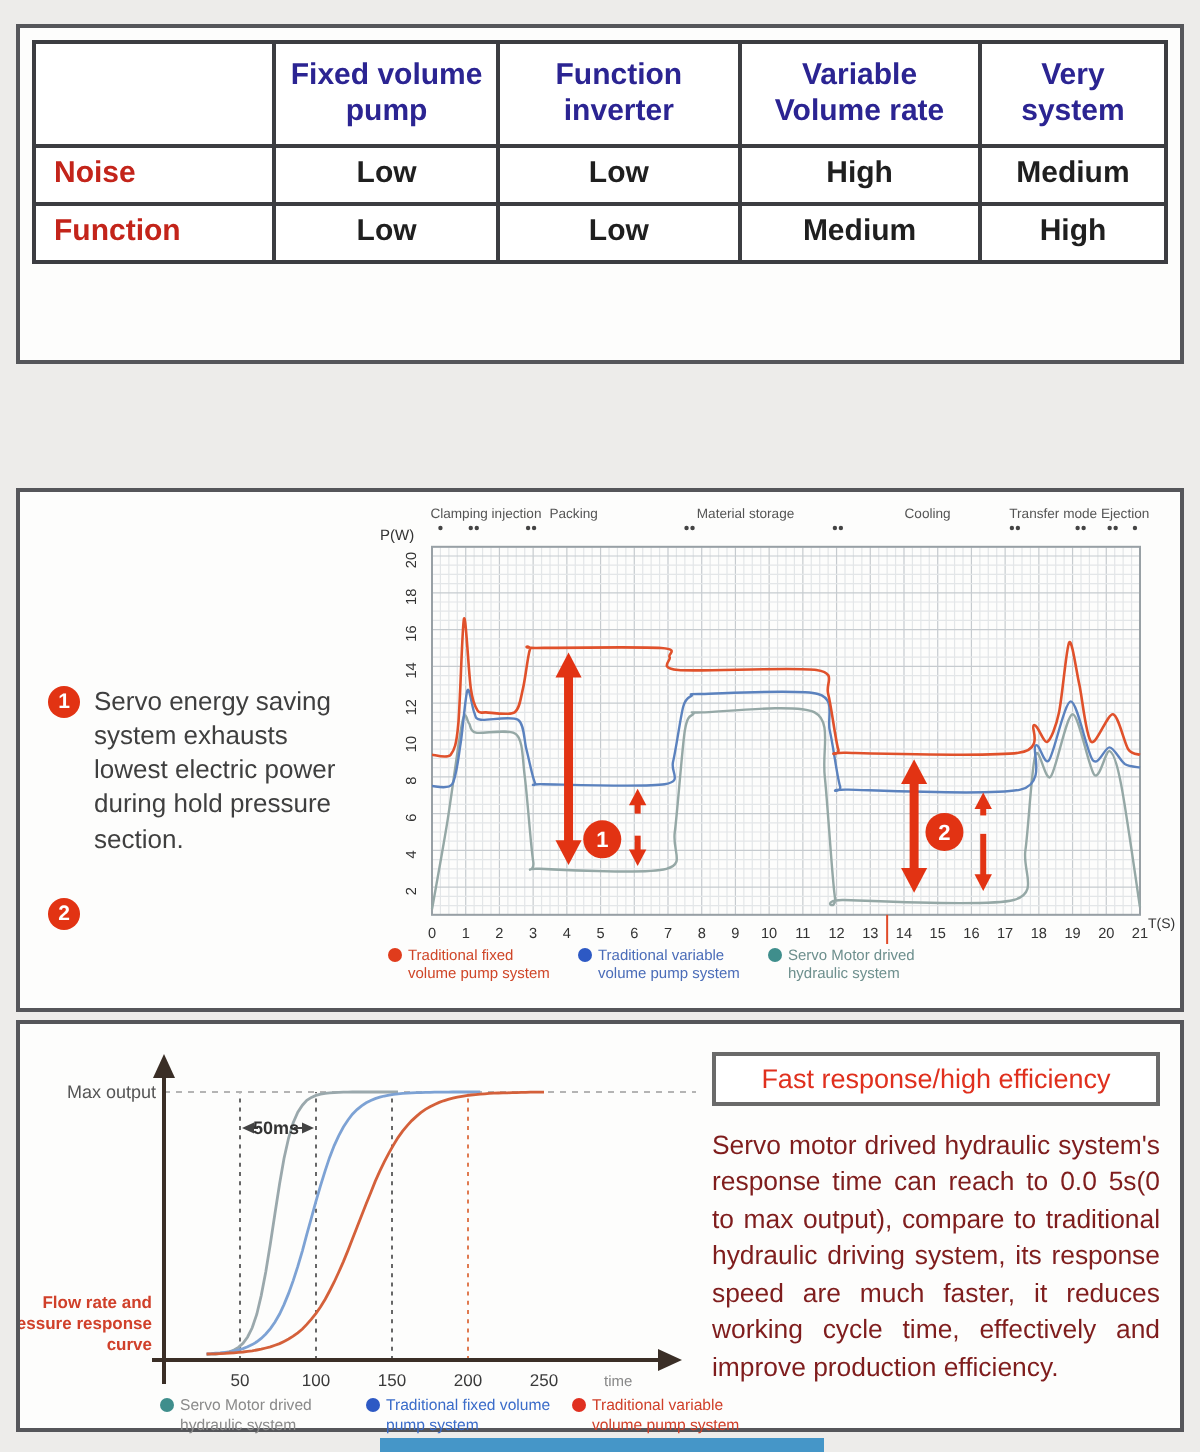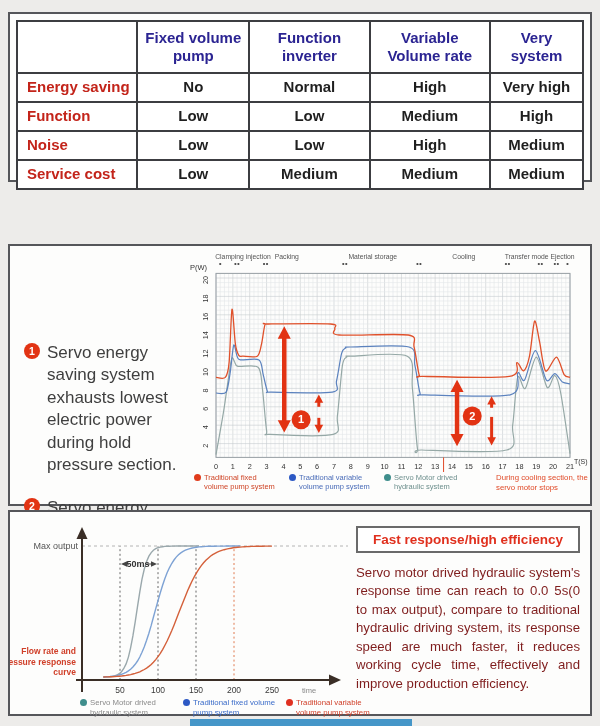"Energy saving" tr { html: <tr> <th>Energy saving</th> <td>No</td> <td>Normal</td> <td>High</td> <td>Very high</td> </tr> -> none }
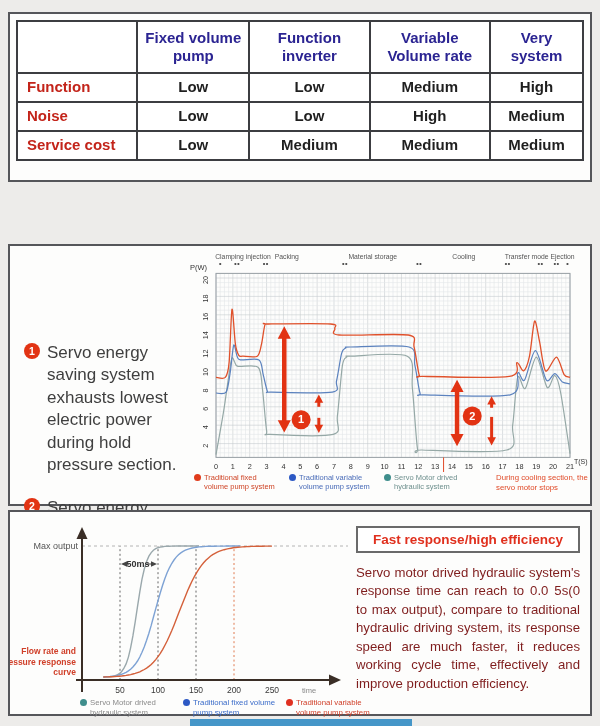"Function" tr { order: before "Noise" -> after "Noise" }
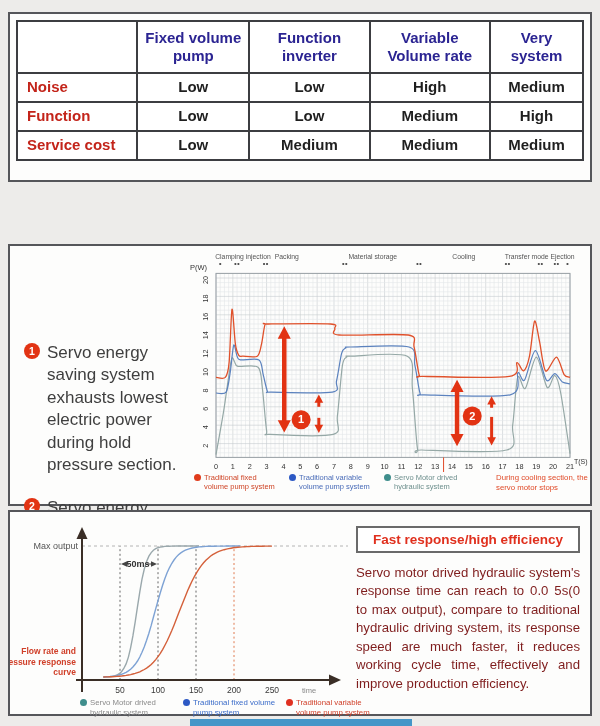"Service cost" tr { html: <tr> <th>Service cost</th> <td>Low</td> <td>Medium</td> <td>Medium</td> <td>Medium</td> </tr> -> none }
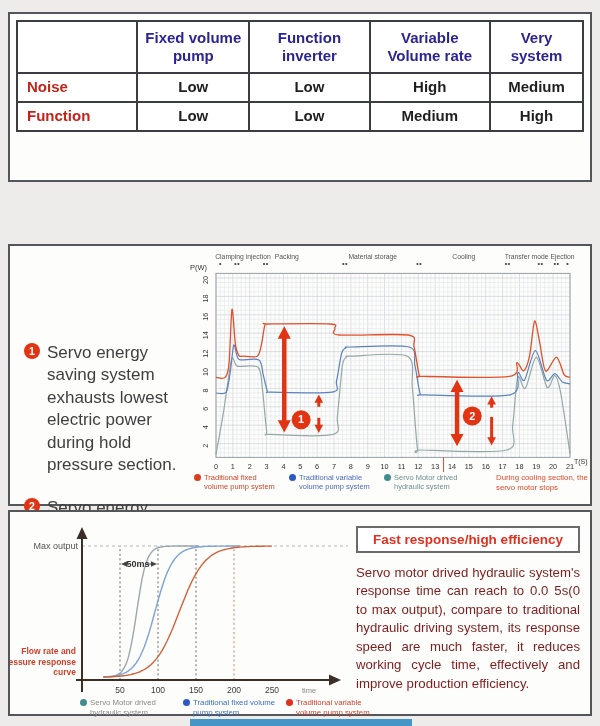"Servo energy saving system exhausts" .anno-text { font-size: 17px -> 13px }
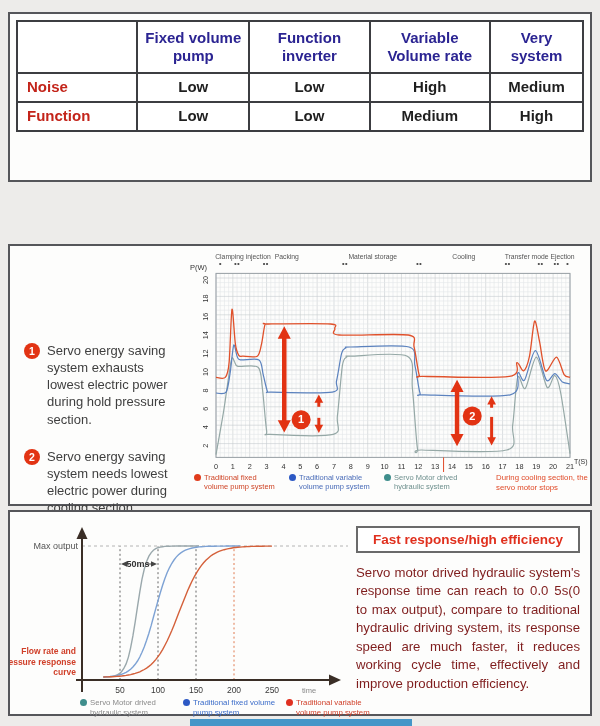"Servo energy saving system needs" span.anno-text { html: <span>Servo energy saving system needs lowest electric power during cooling section.</span> -> none }
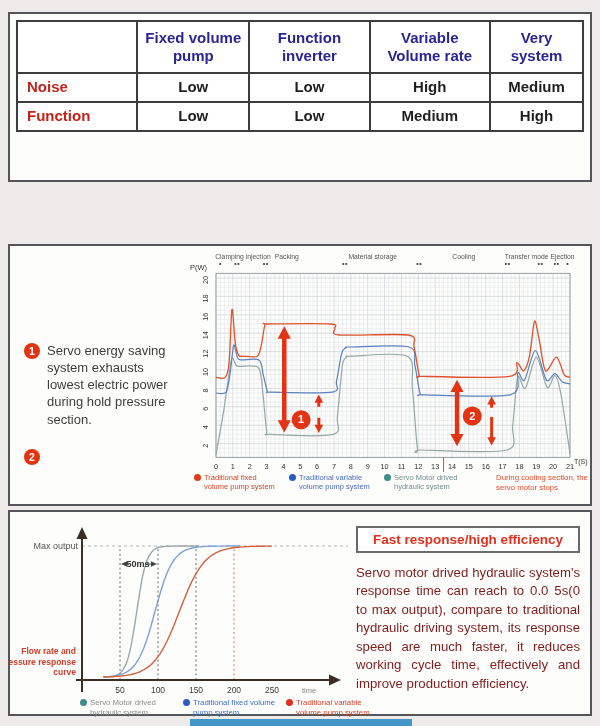"During cooling section, the servo" div.cooling-note { html: <div>During cooling section, the servo motor stops</div> -> none }
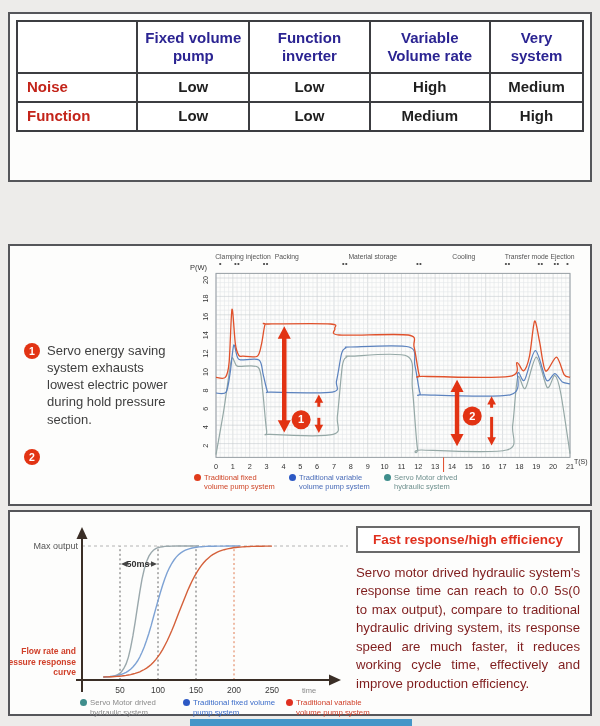"Fast response/high efficiency" .fast-box { font-weight: bold -> normal }
